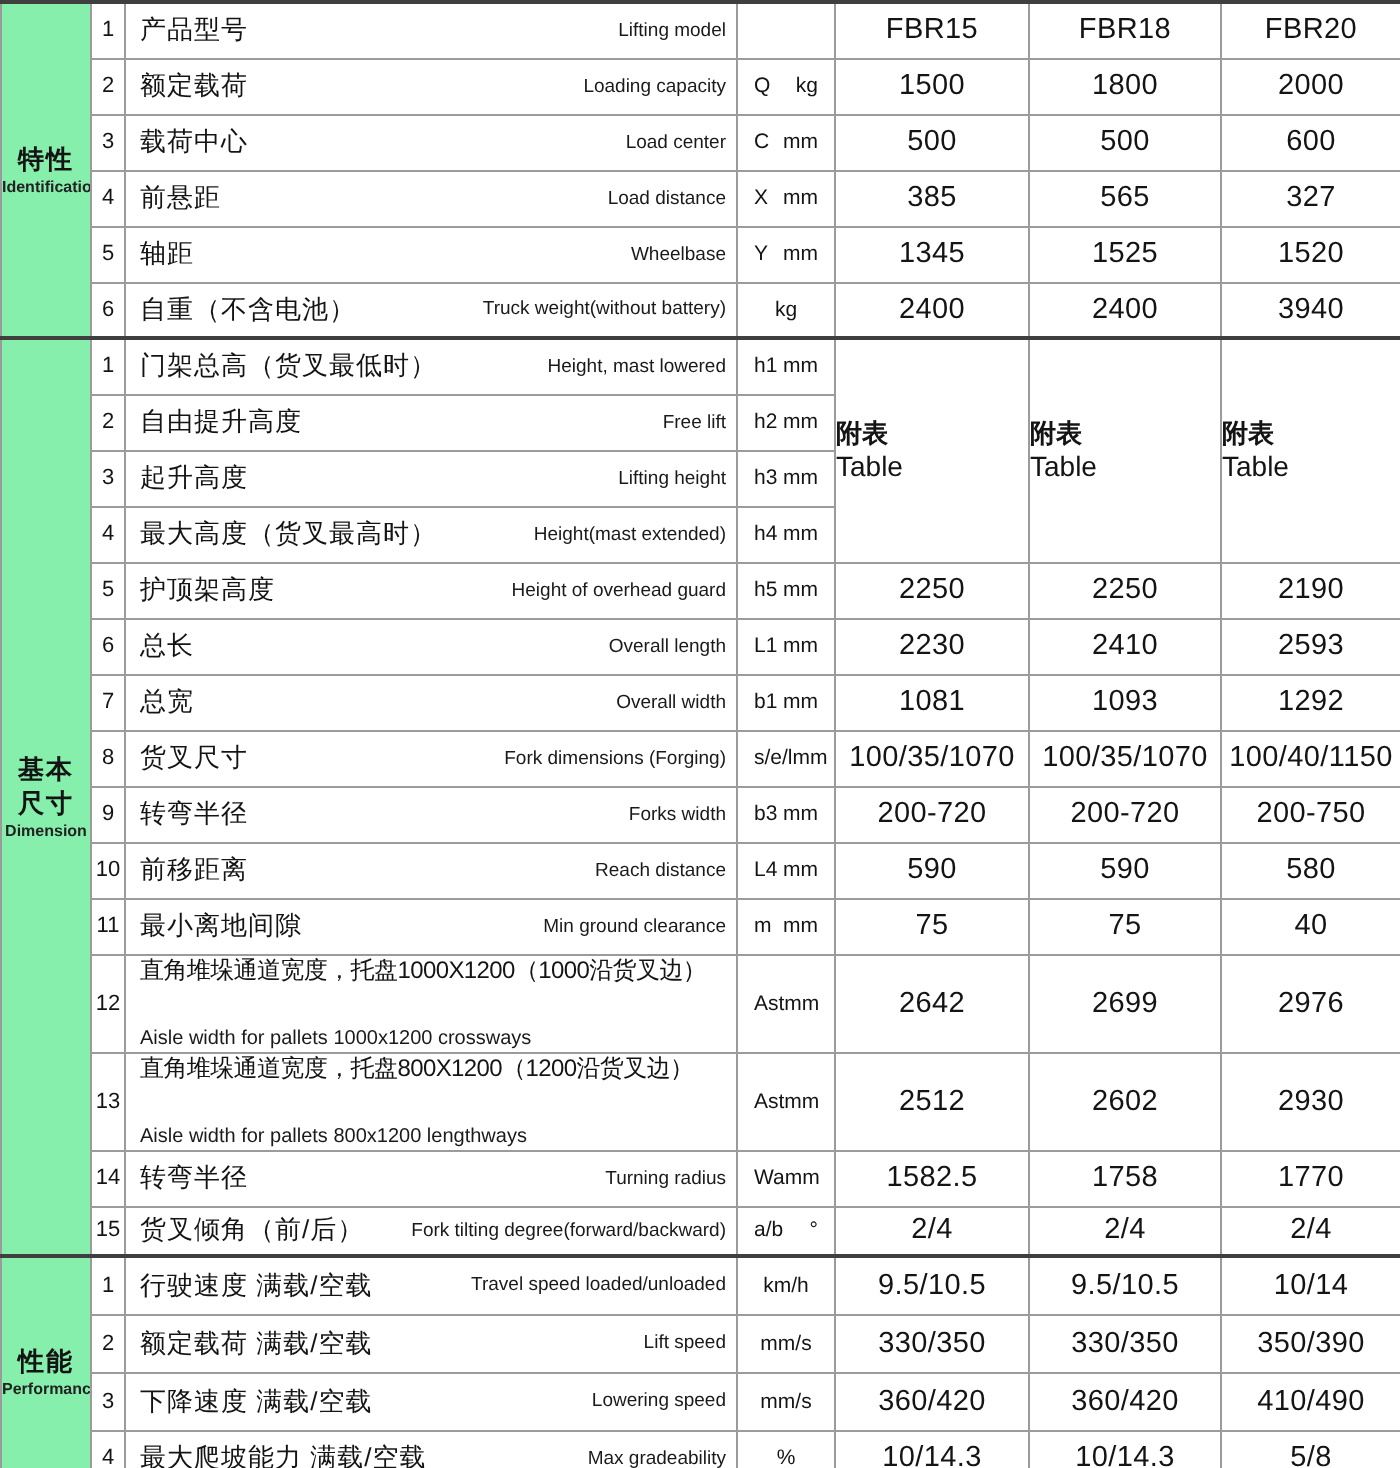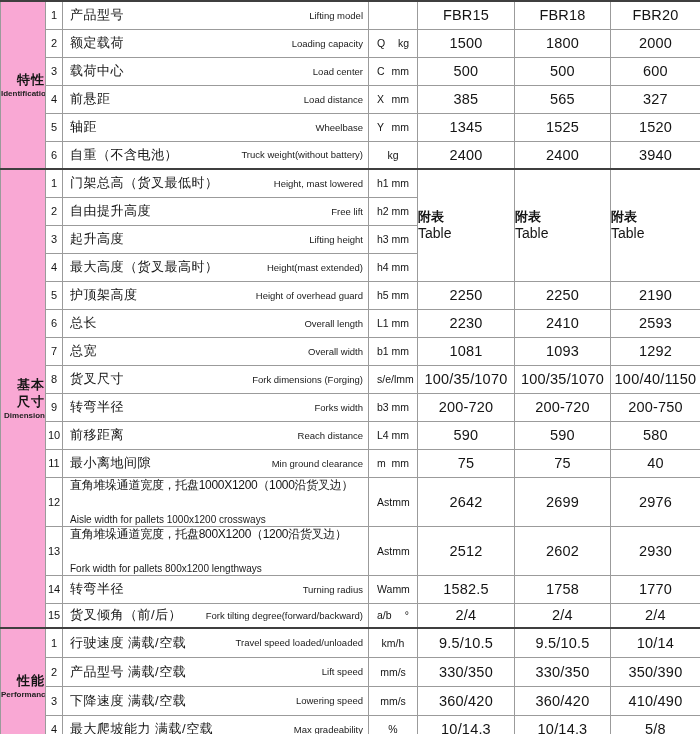"特性" td.cat { background: #f9a8d4 -> #86efac; text-align: right -> center }
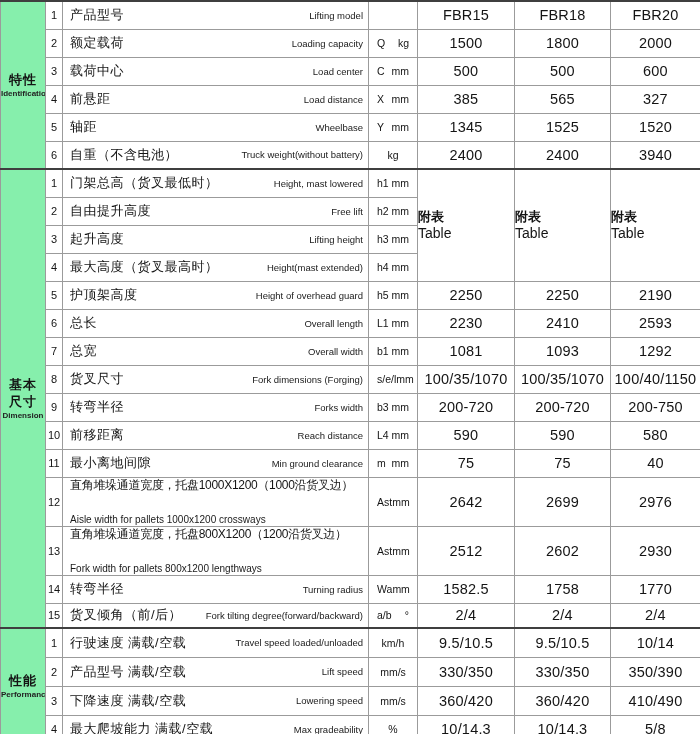"Fork width for pallets 800x1200" span.en { text: Fork -> Aisle }
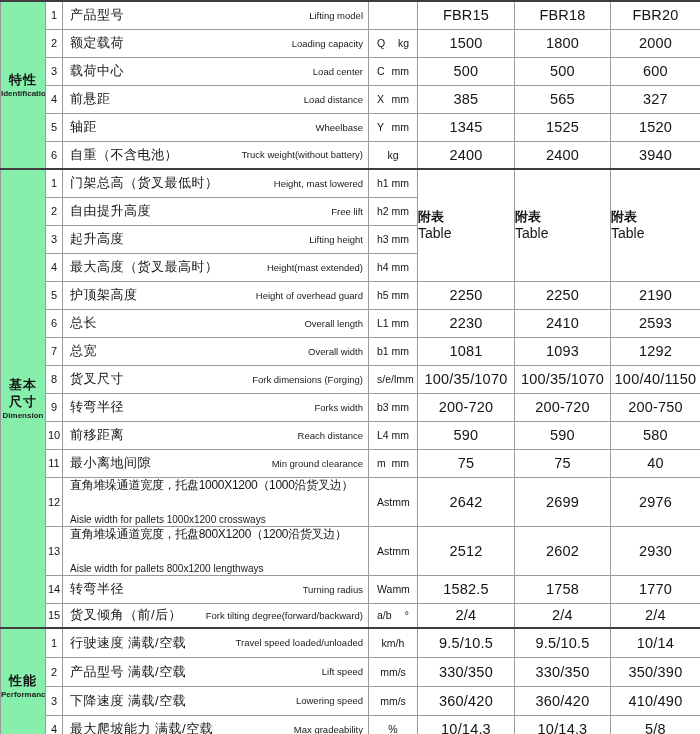"产品型号 满载/空载" span.cn { text: 产品型号 -> 额定载荷 }
